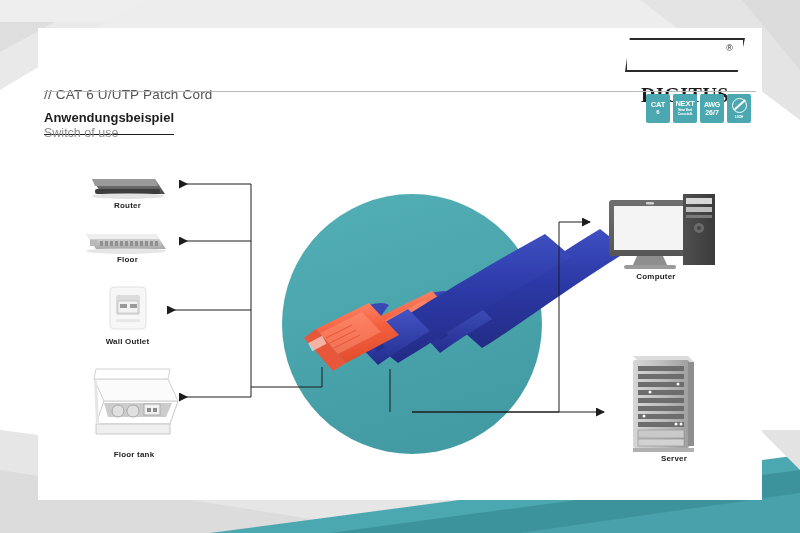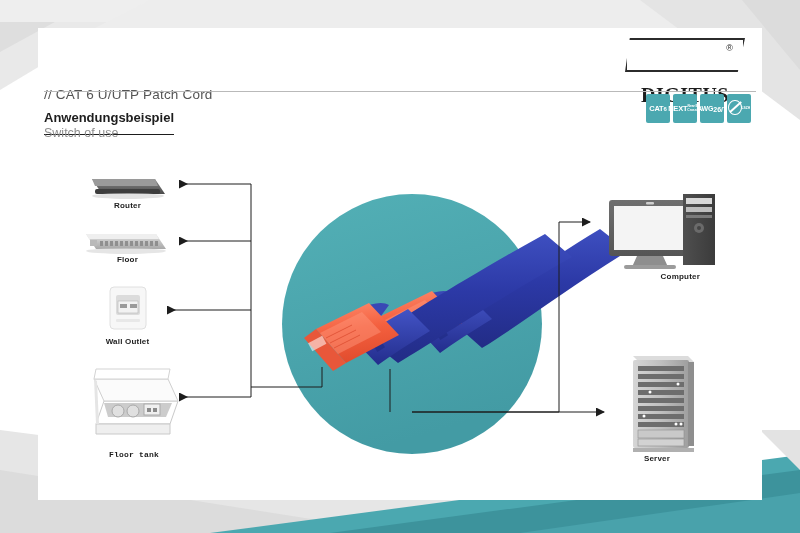"CAT" .badge { flex-direction: row -> column }
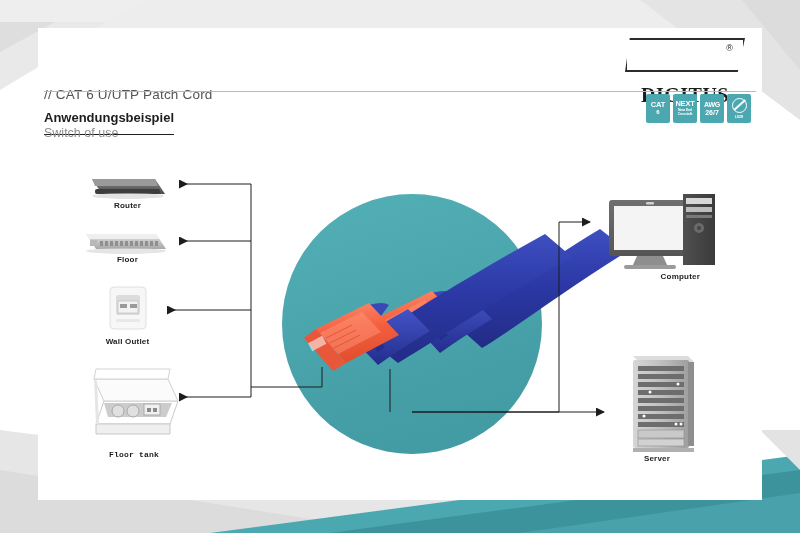"Computer" div.node-label { text-align: right -> none }
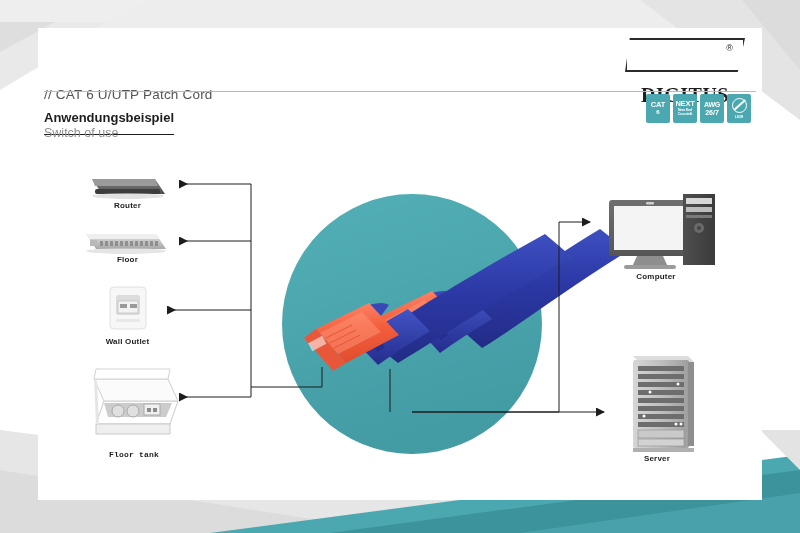"Floor tank" div.node-label { font-family: Liberation Mono, monospace -> none }
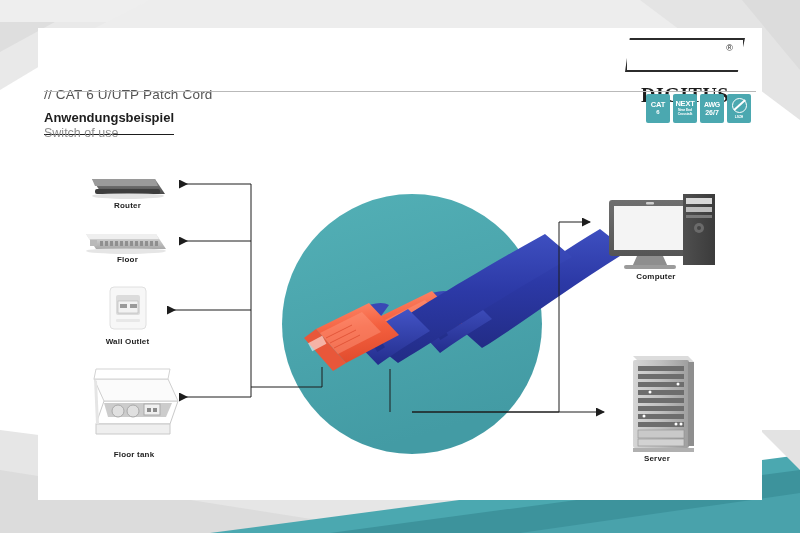"Server" div.node-label { left: 613px -> 630px }
